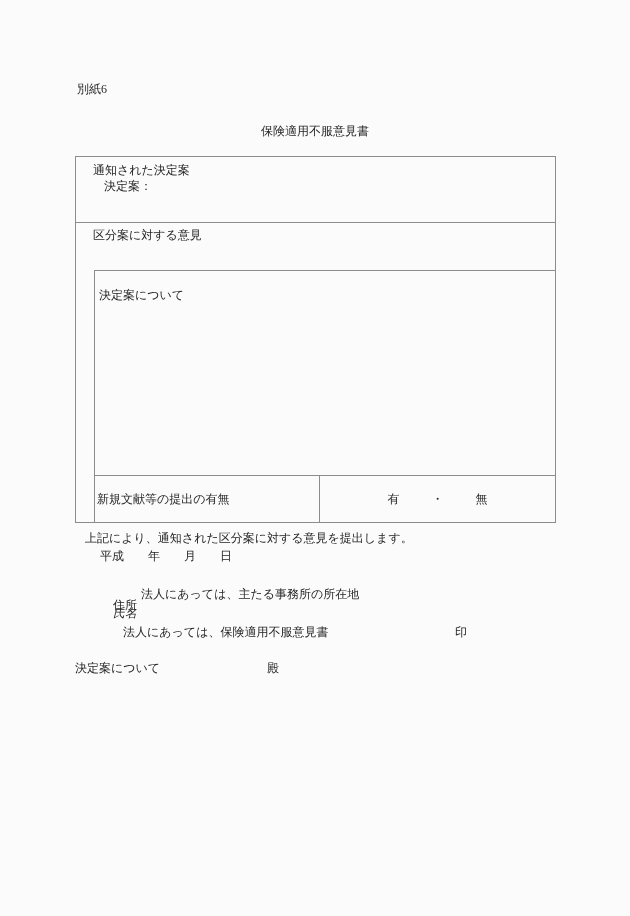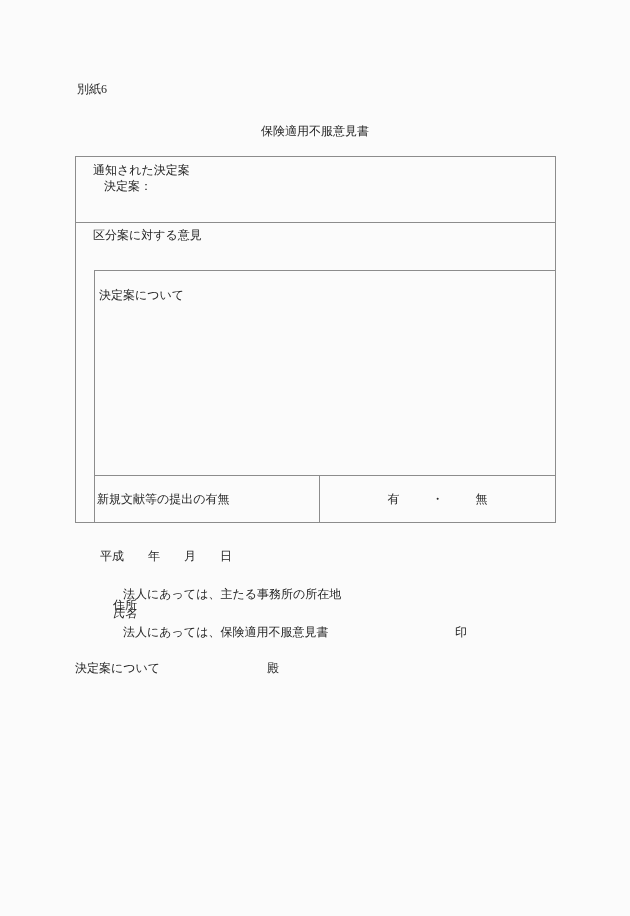"上記により、通知された区分案に対する意見を提出します。" span.abs { html: none -> <span>上記により、通知された区分案に対する意見を提出します。</span> }
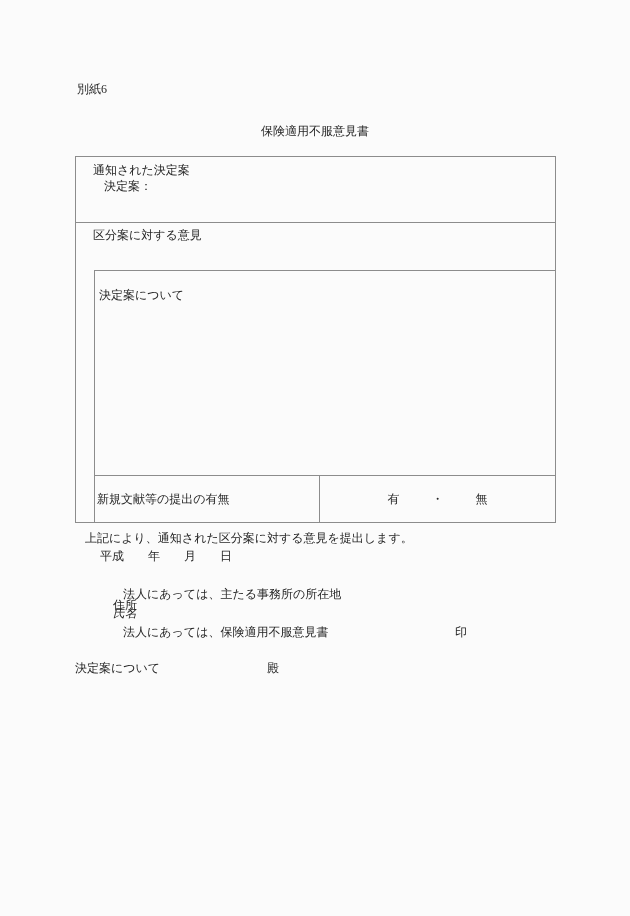"法人にあっては、主たる事務所の所在地" .ft-address-note { left: 123px -> 141px }
